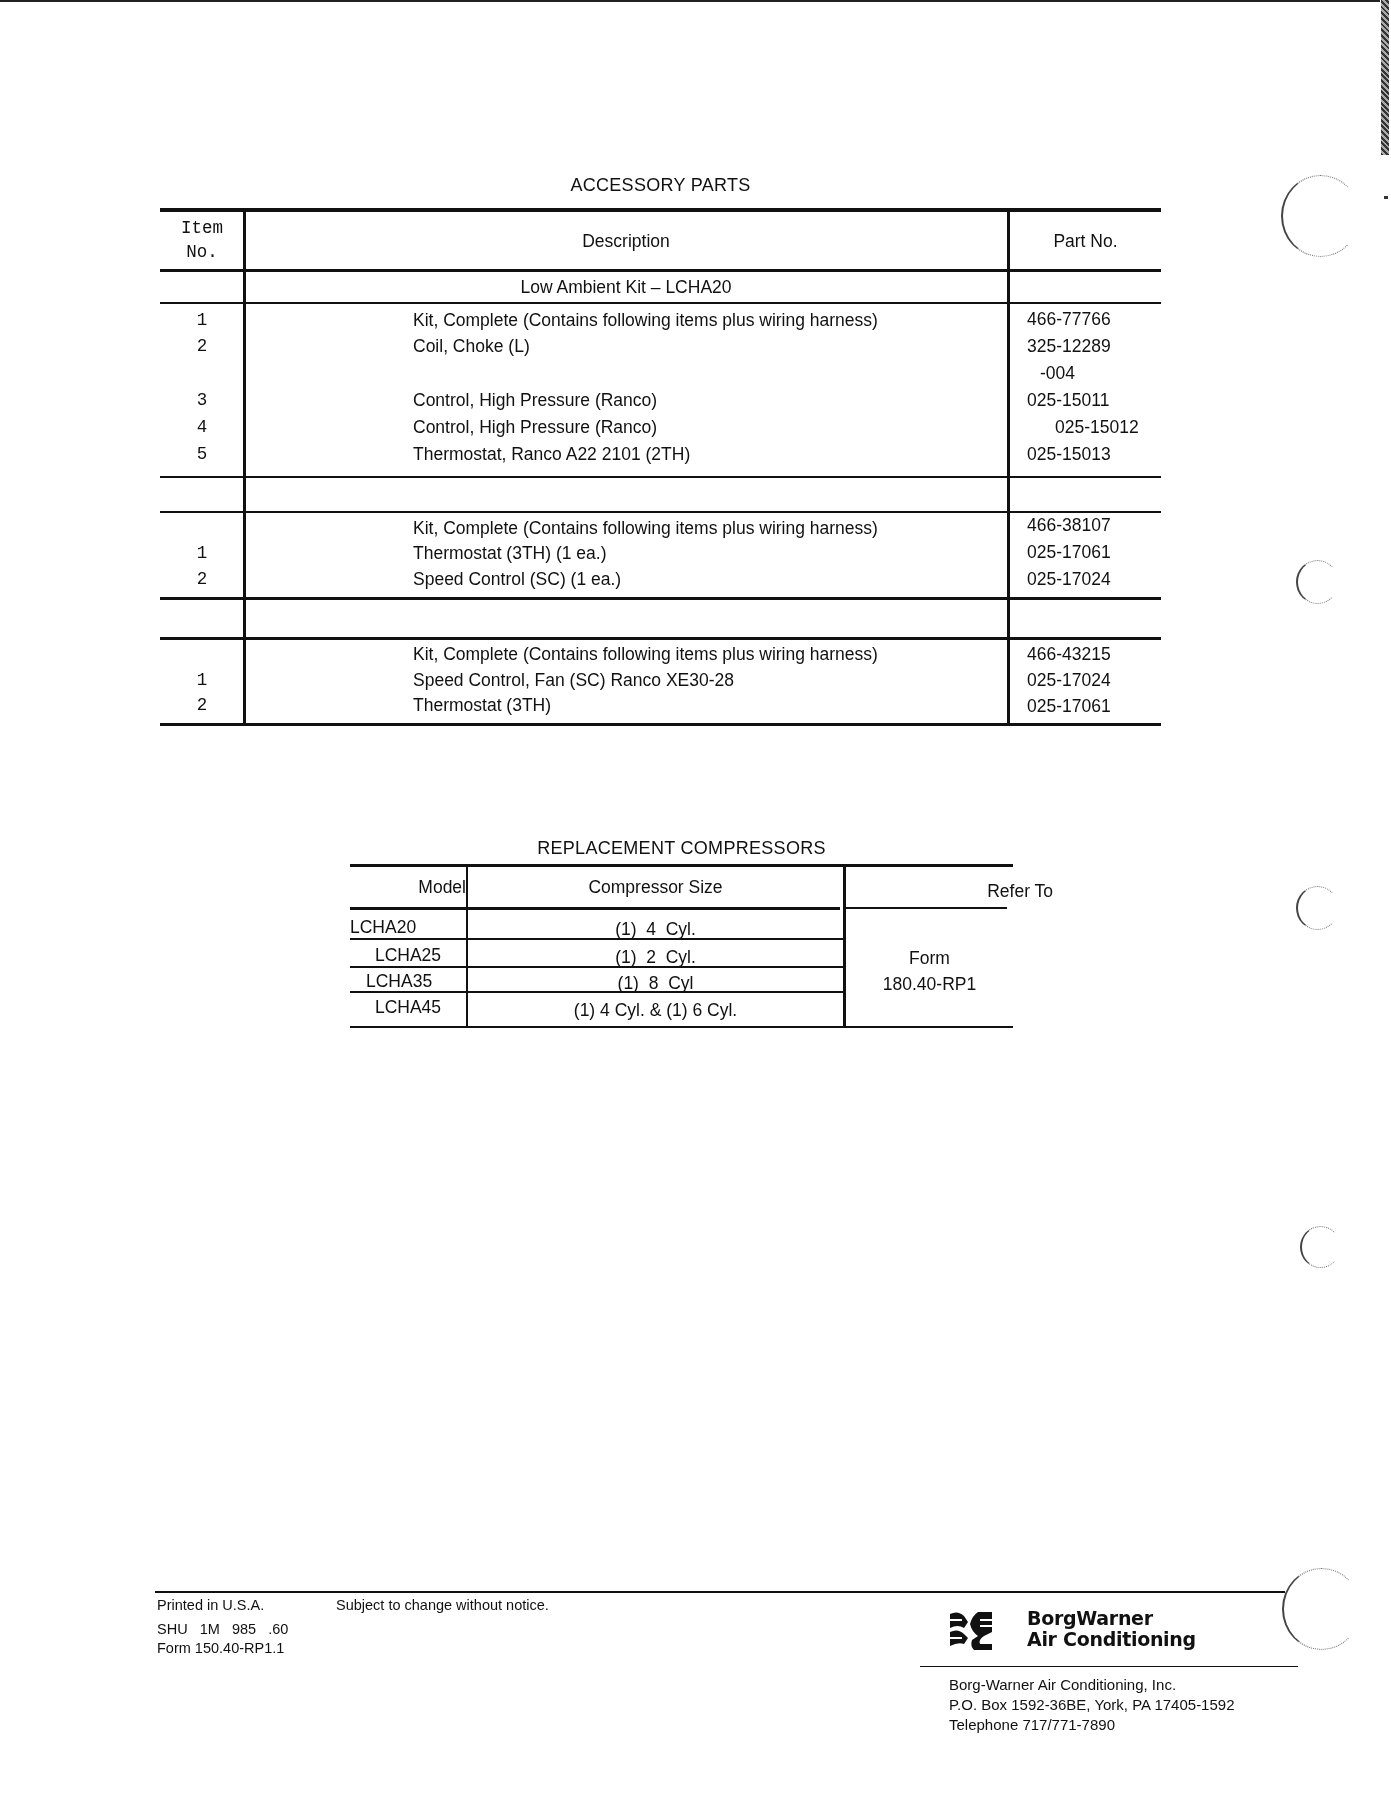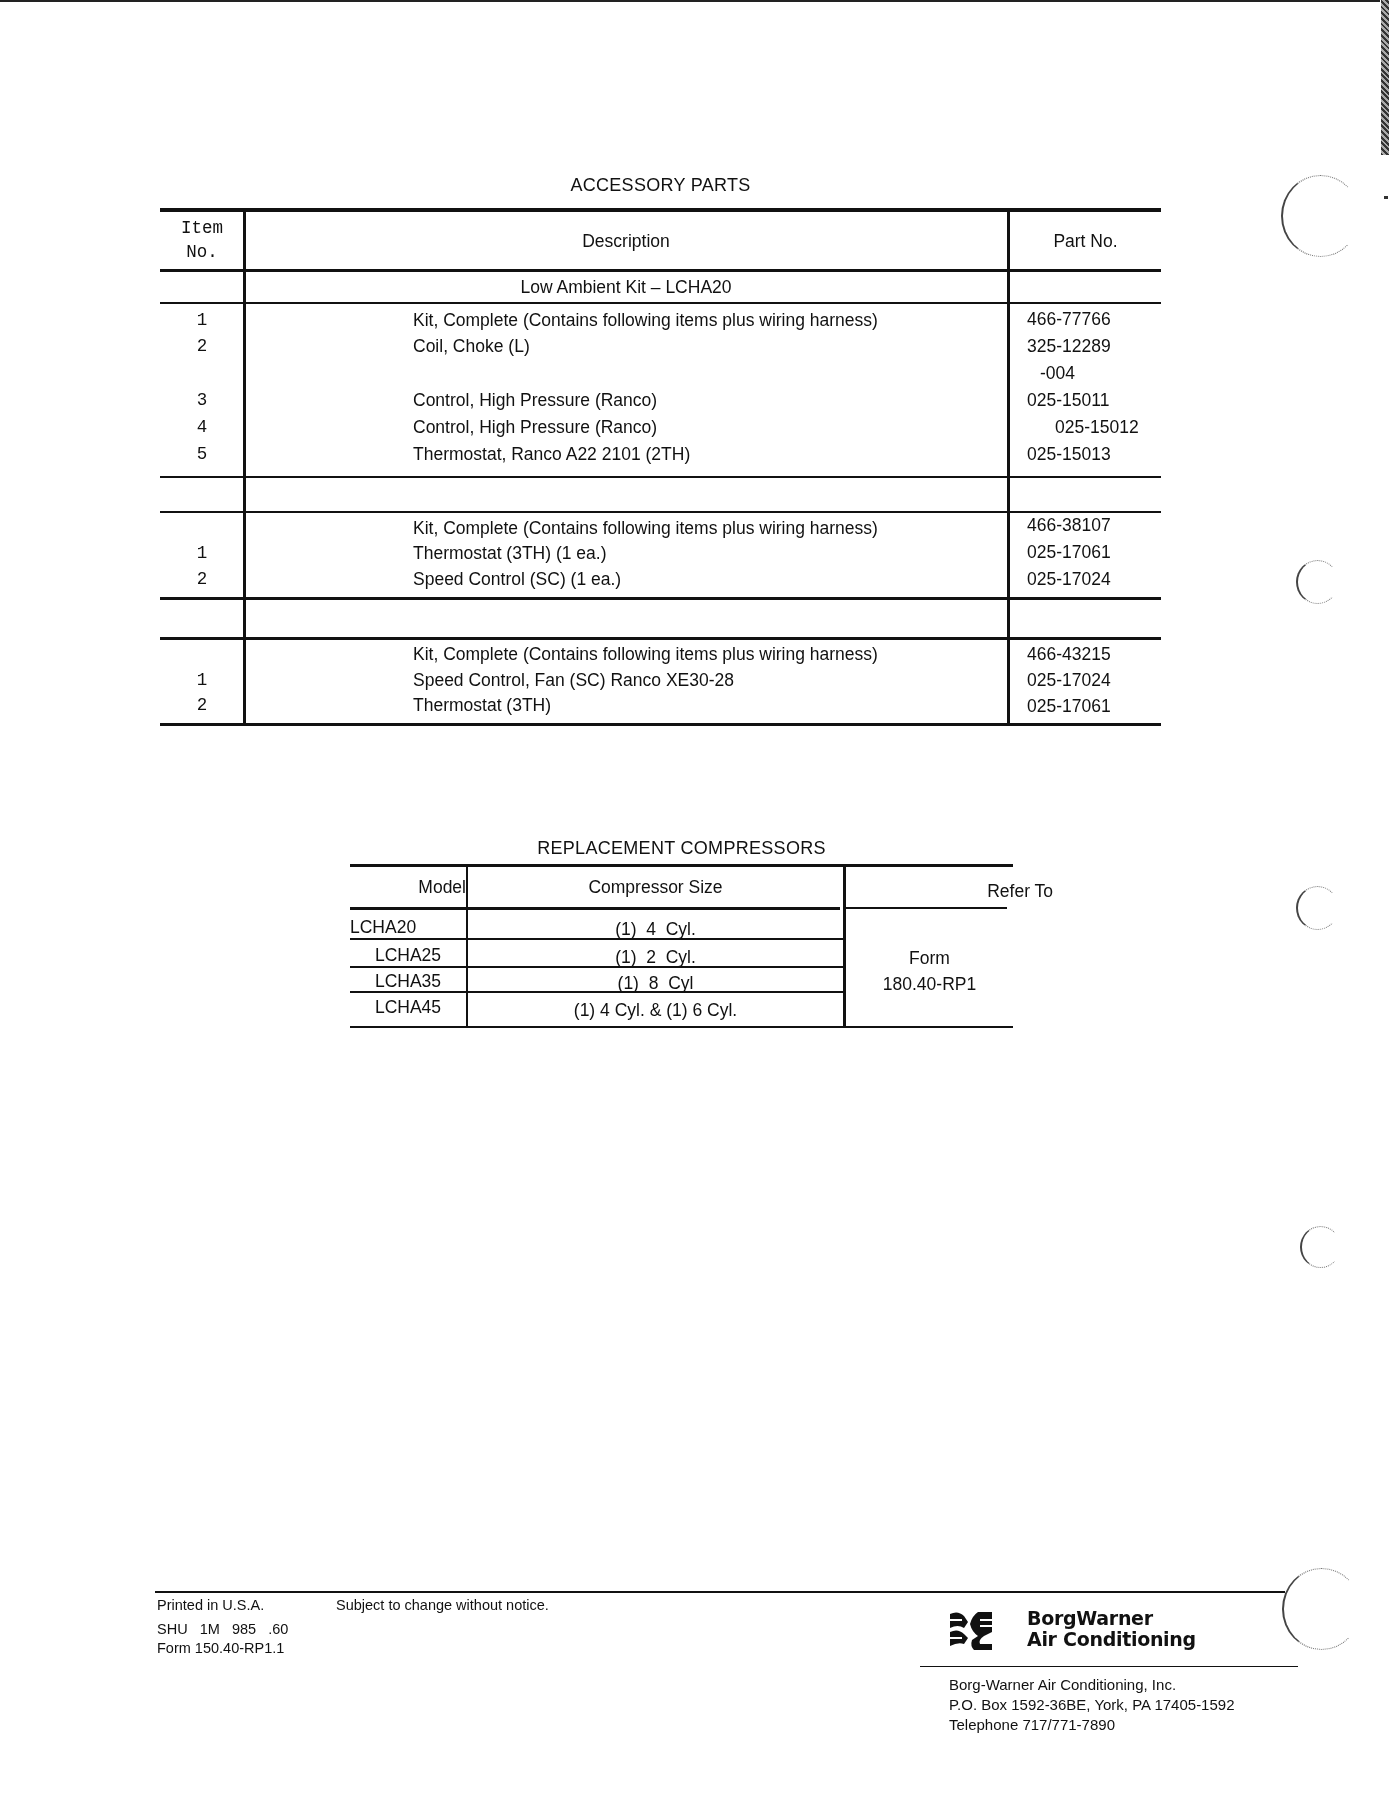"LCHA35" div.cell { left: 0 -> 16px; text-align: center -> none }
